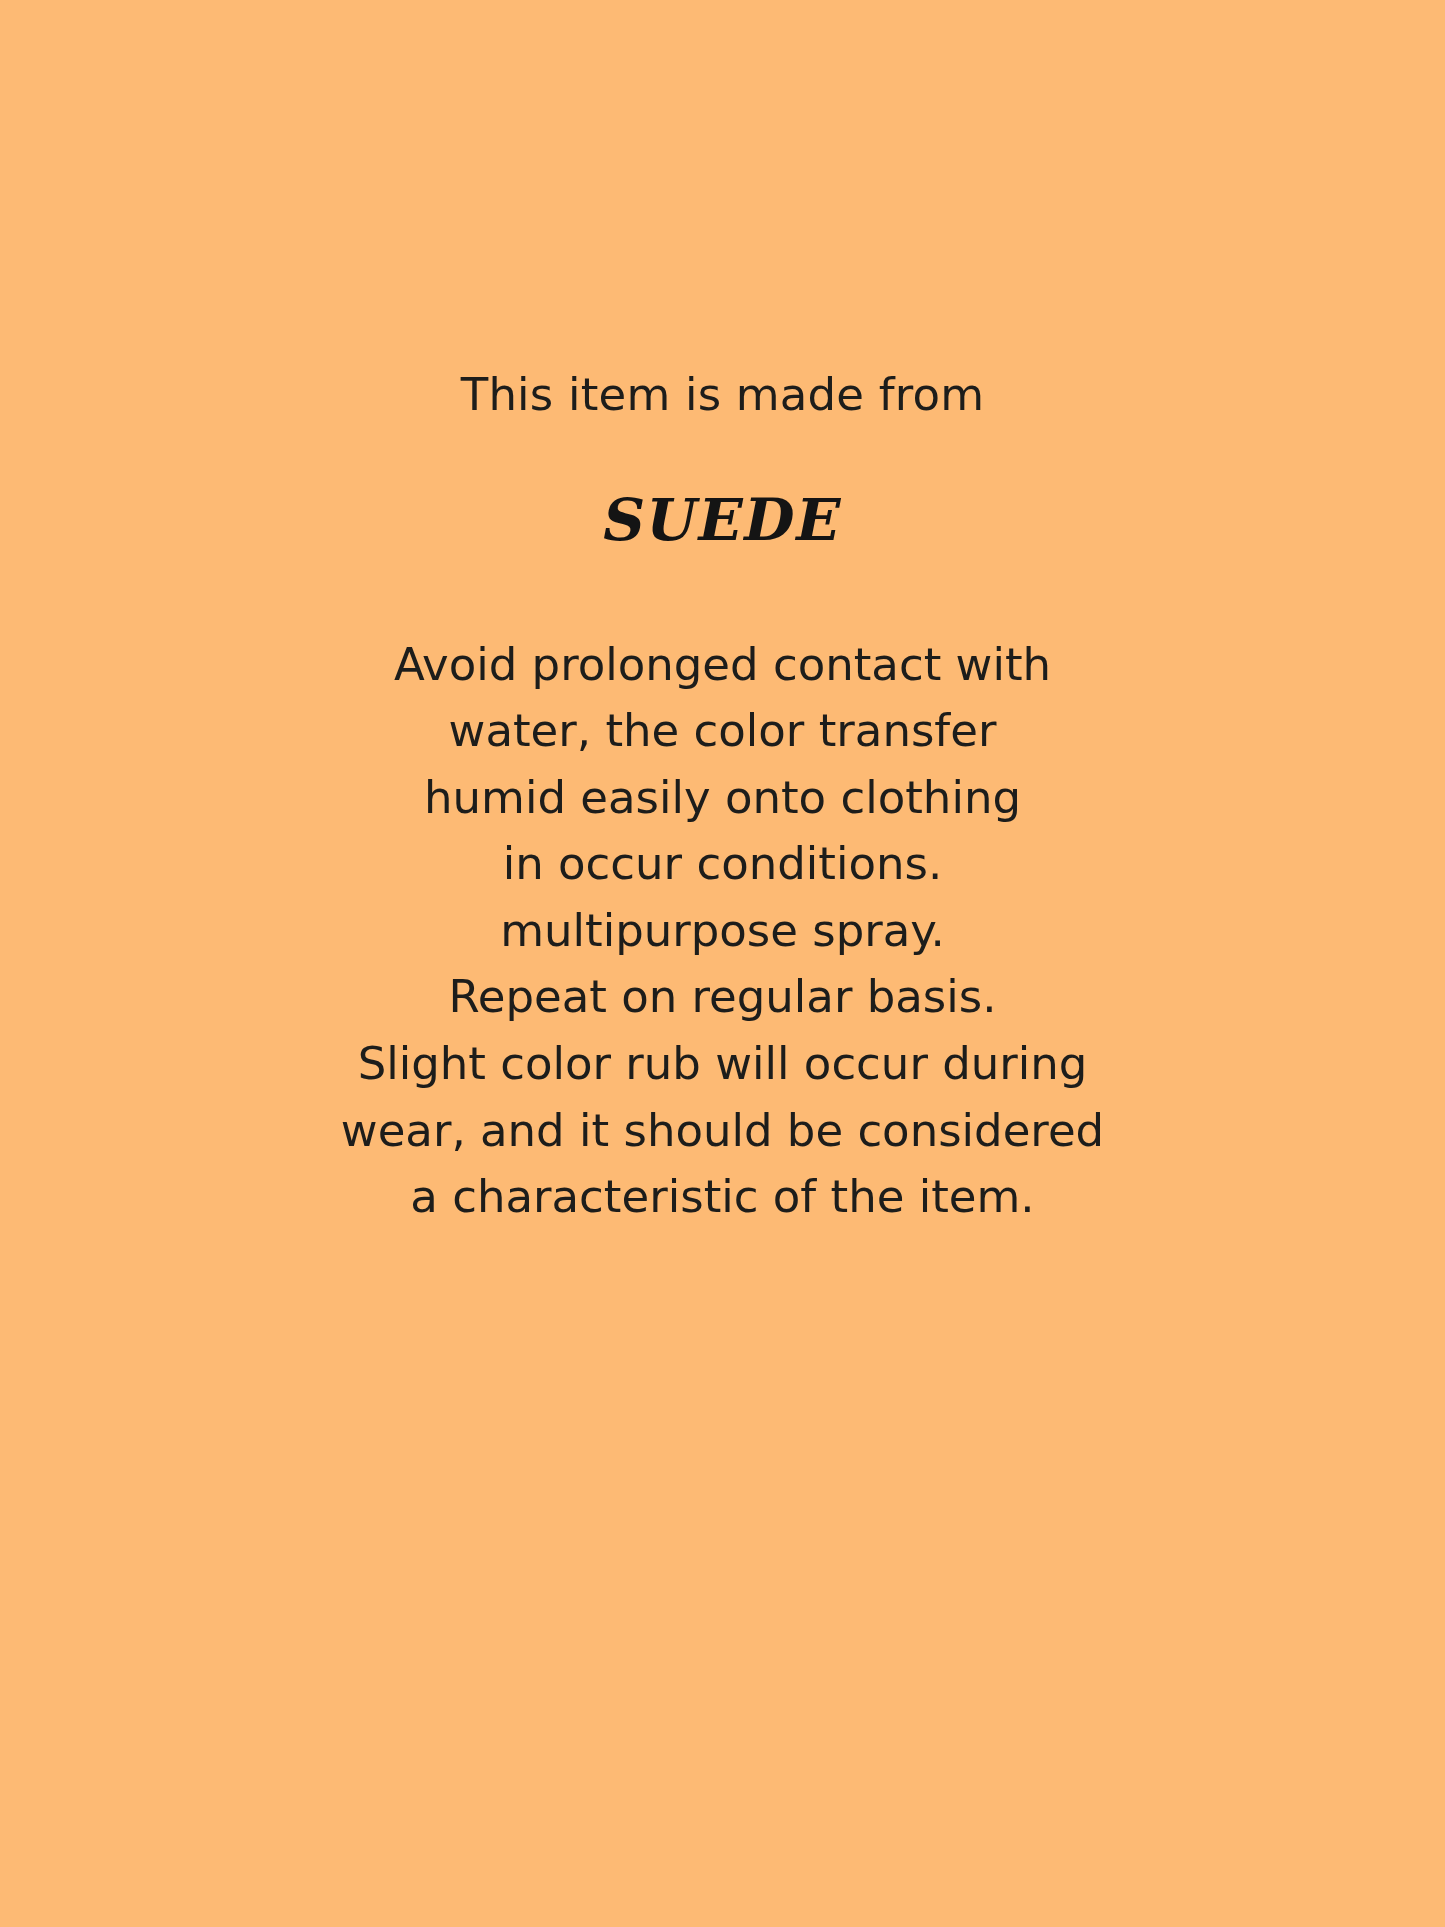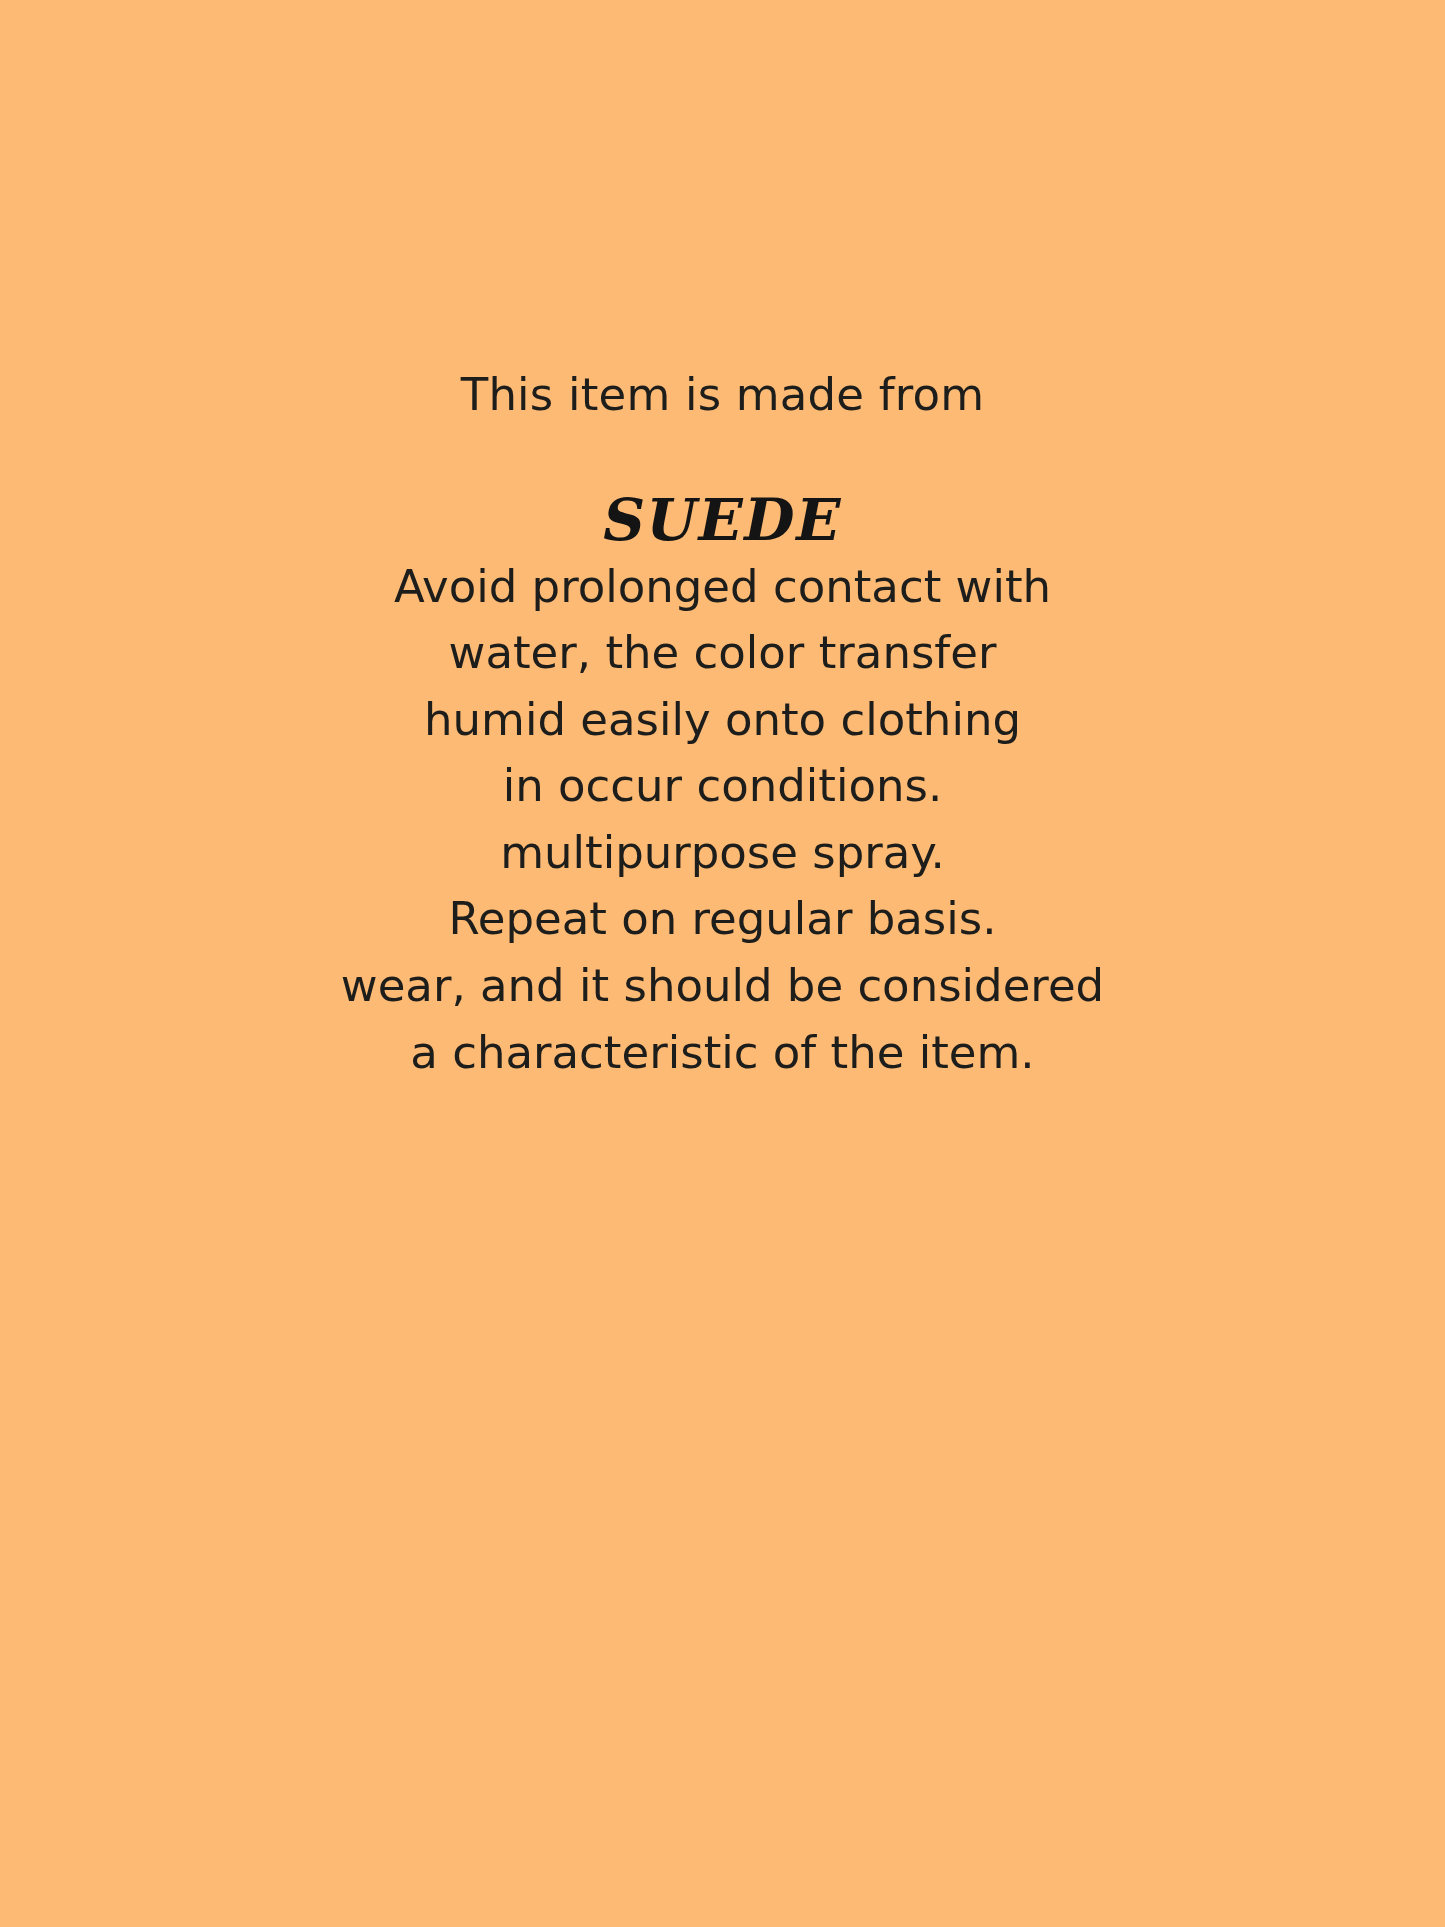"Avoid prolonged contact with" .care-block { margin-top: none -> 78px }
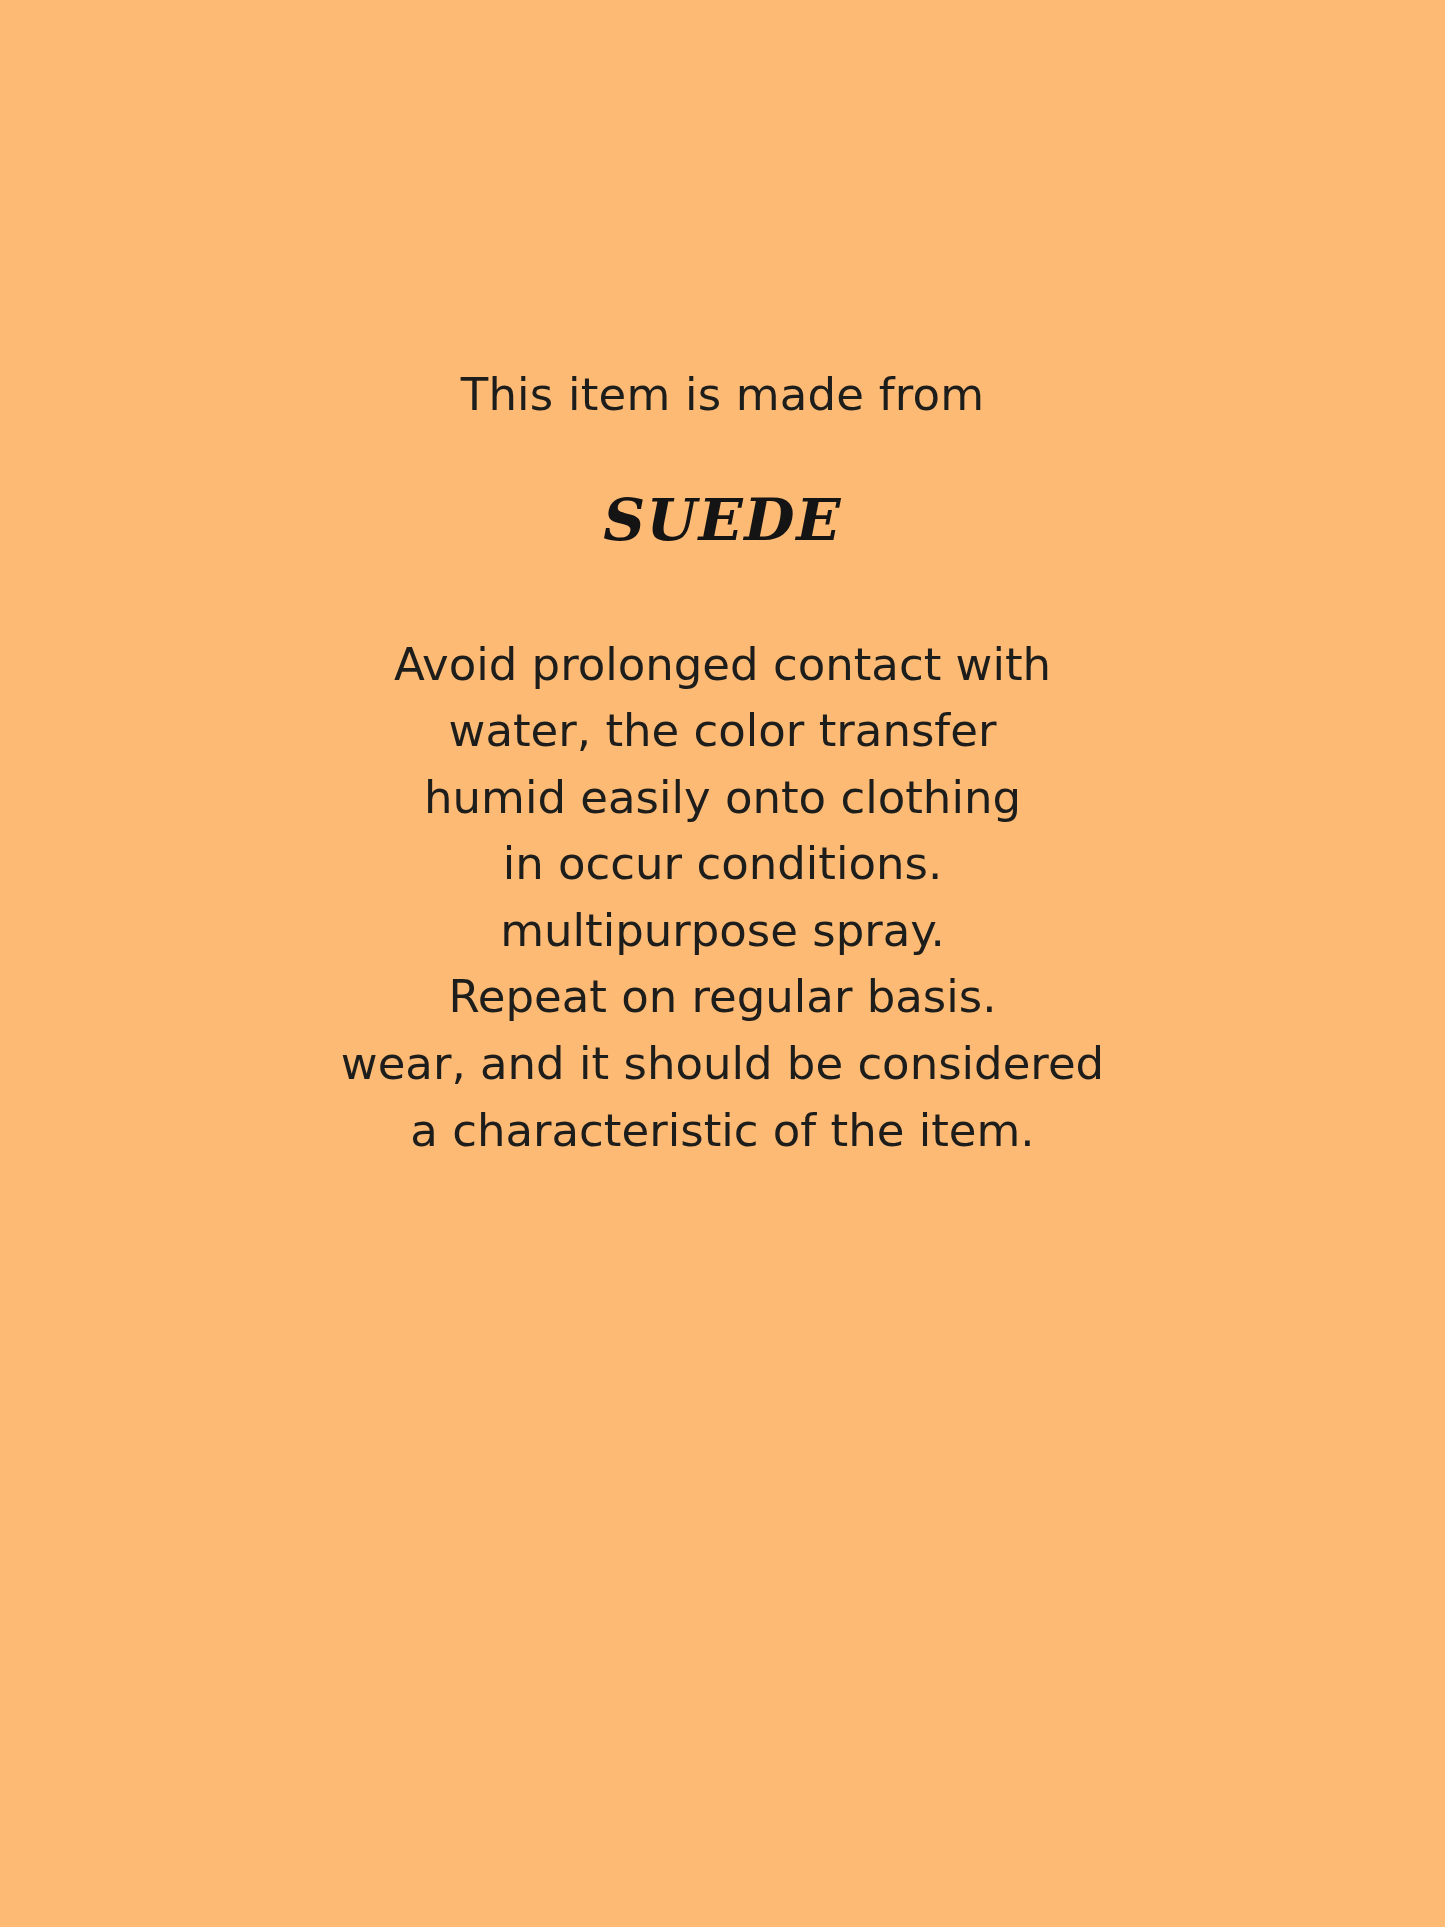"Slight color rub will occur" span.care-line { html: none -> <span>Slight color rub will occur during</span> }
